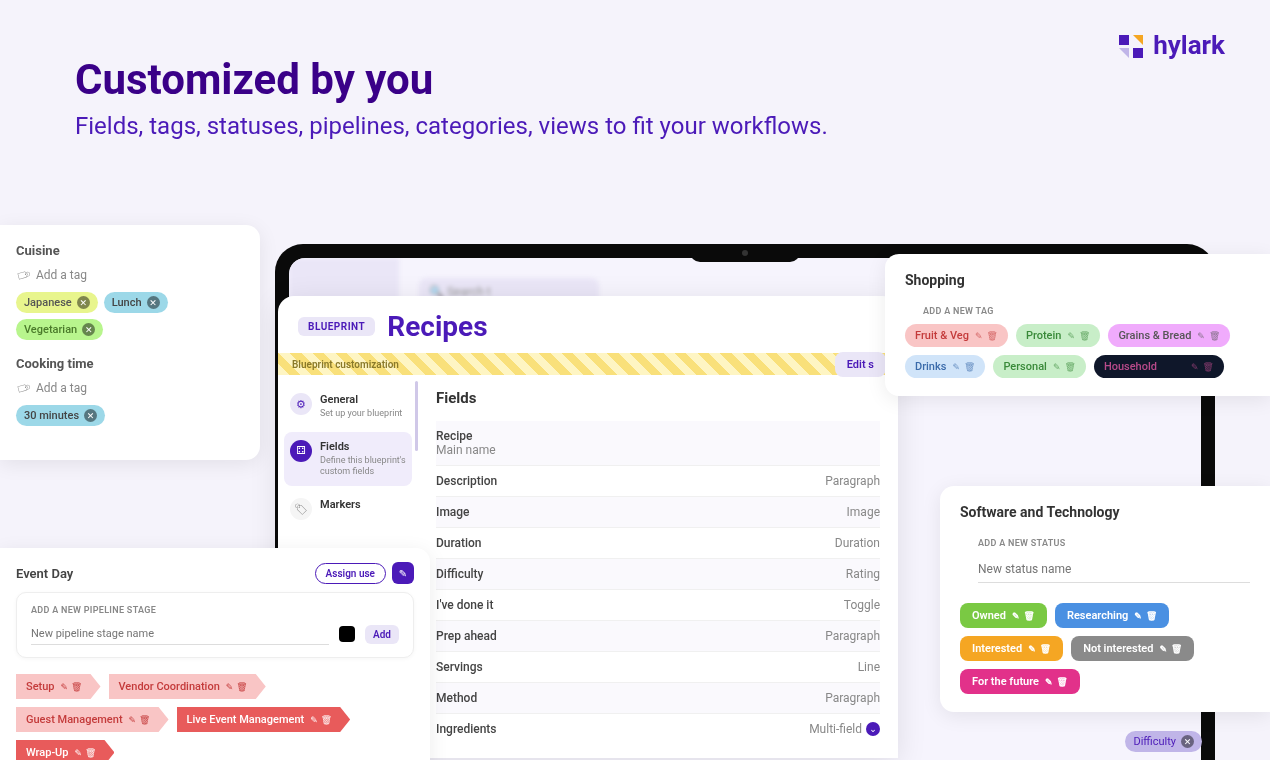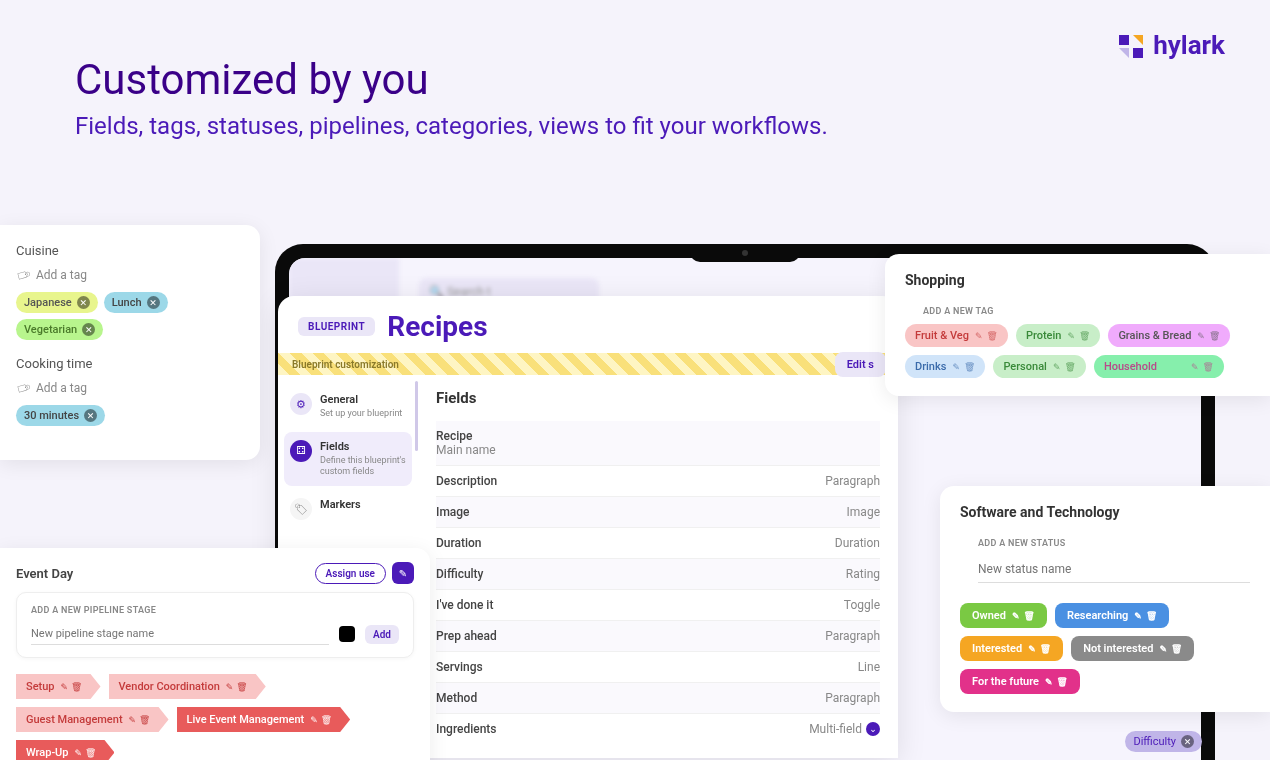"Customized by you" .hero-title { font-weight: 400 -> 700 }
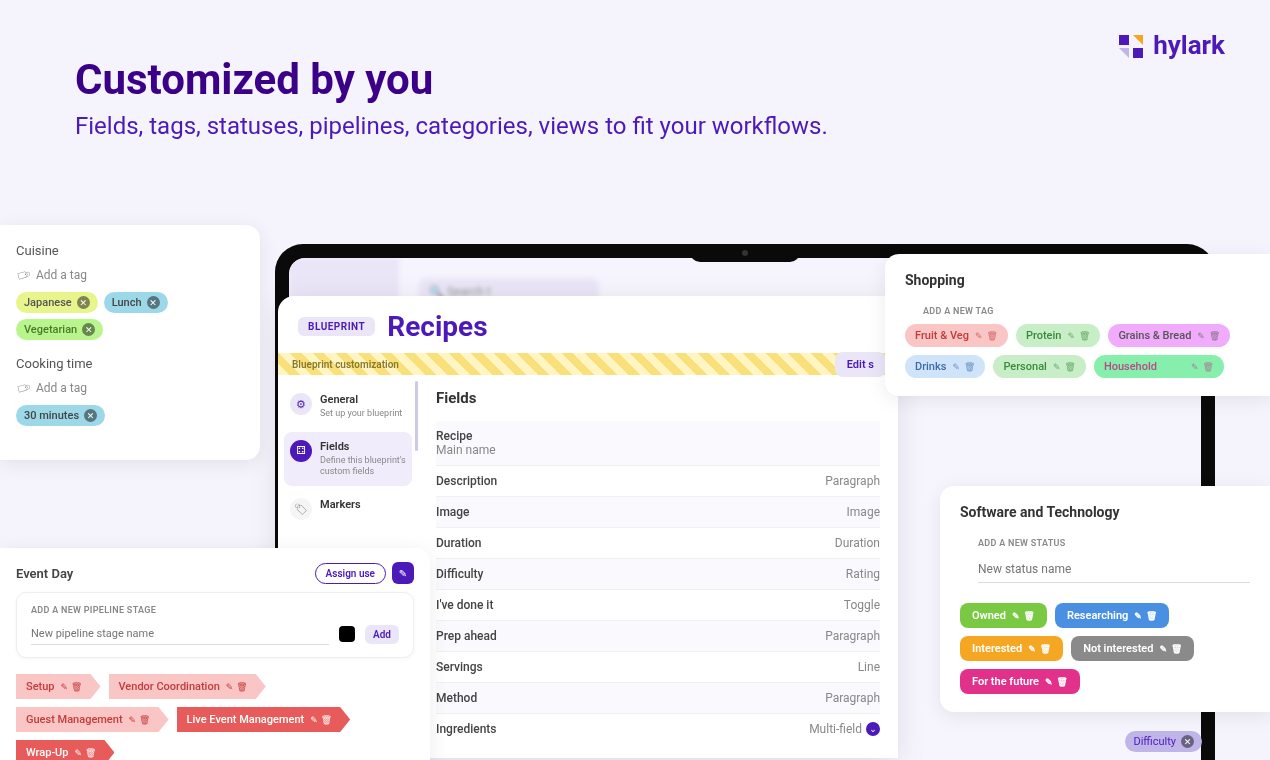"Cuisine" .card-cuisine .field-label { font-weight: 400 -> 700 }
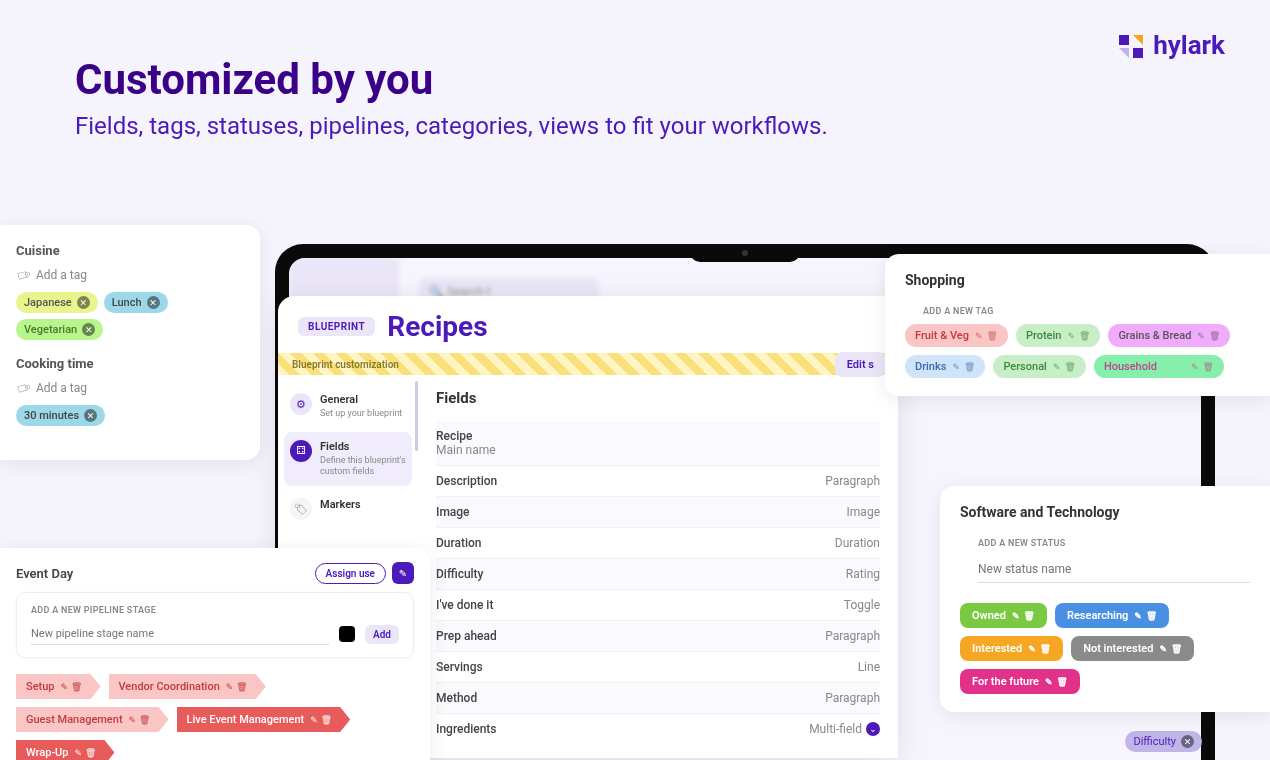"Household" .tag-house { background: #86efac -> #0f172a }
